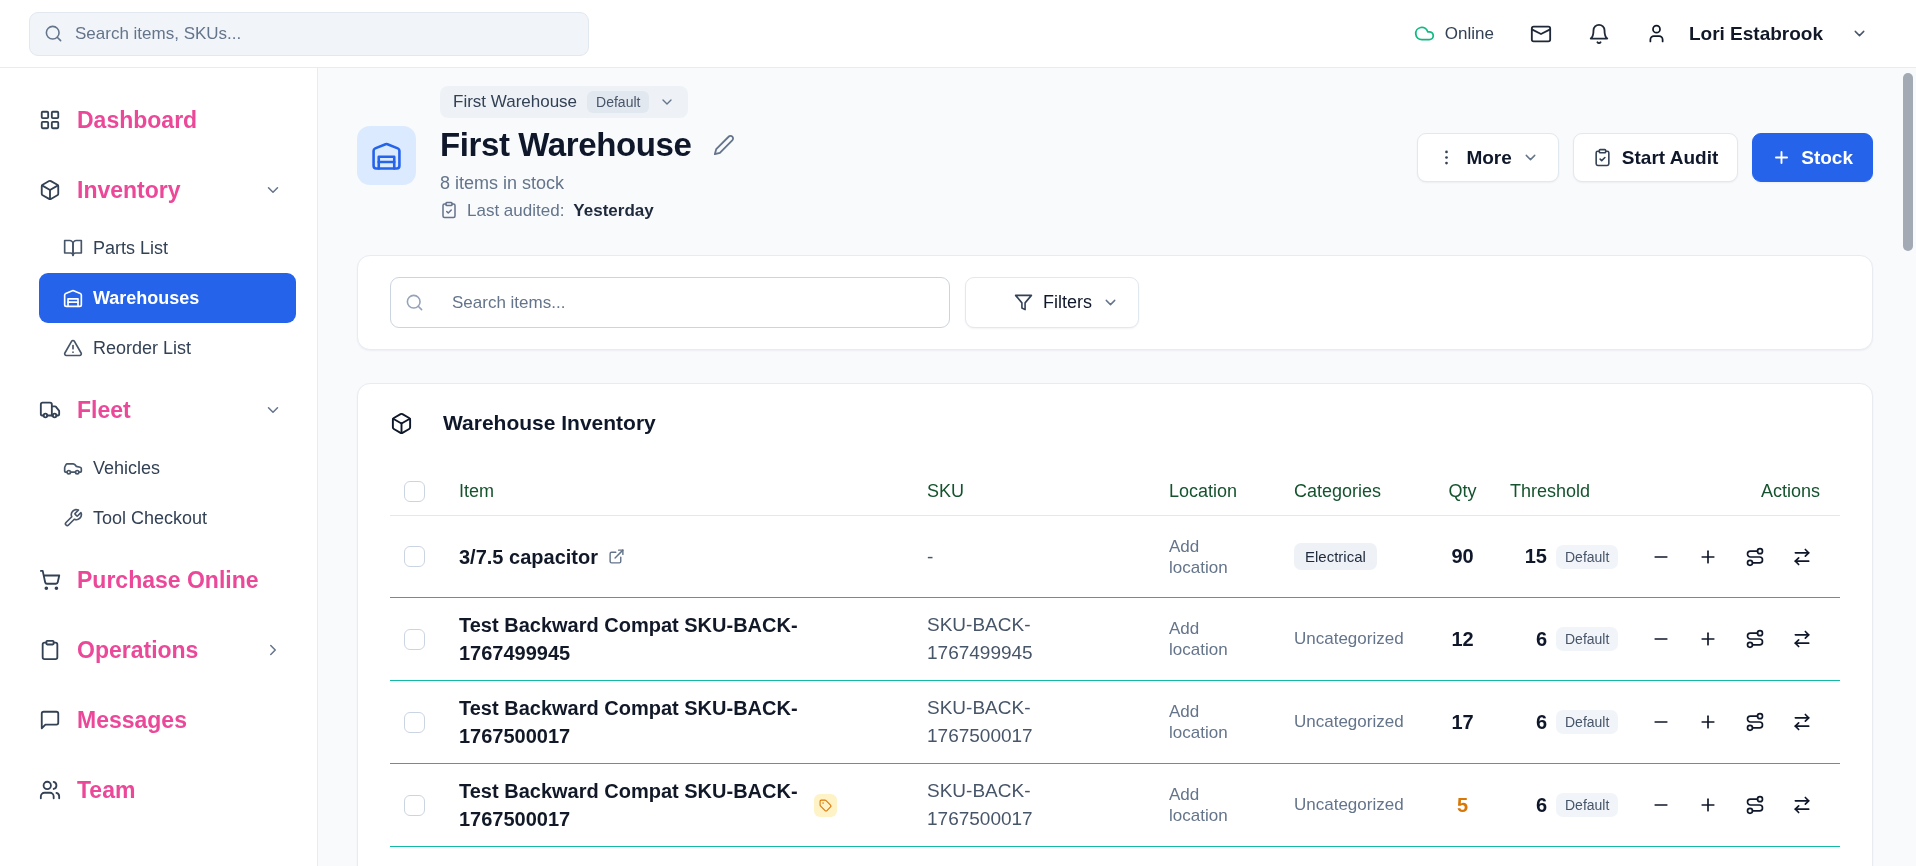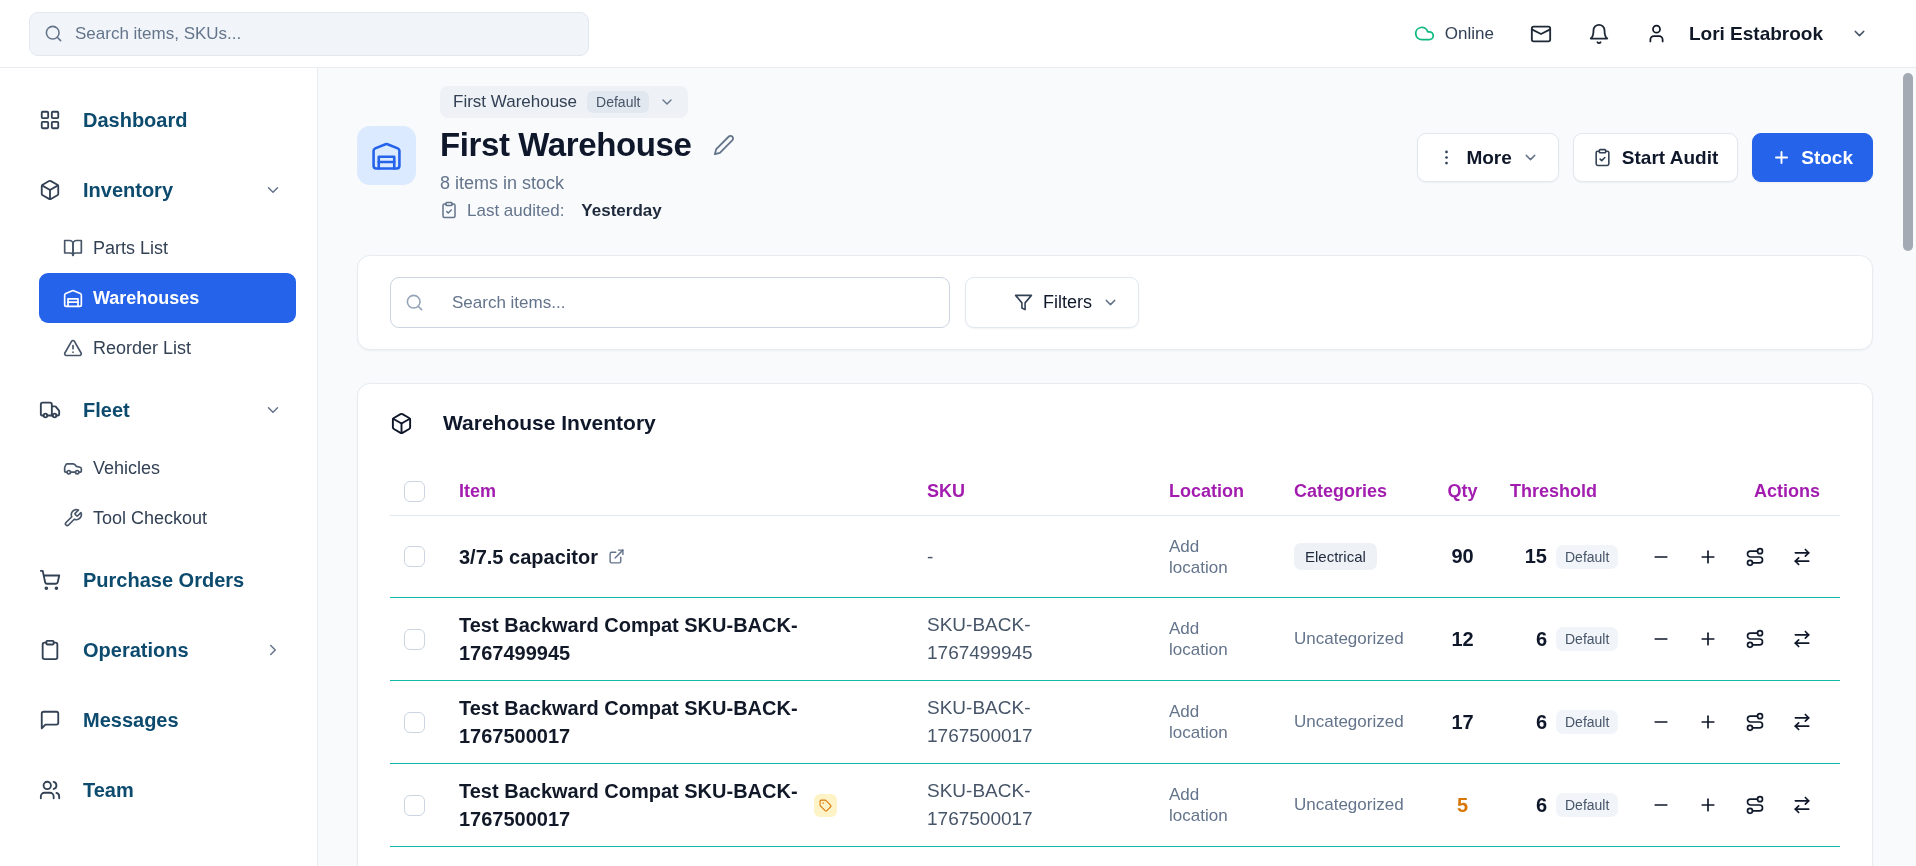"Dashboard" .nav-item { color: #0c4a6e -> #ec4899; font-size: 20px -> 23px; gap: 22px -> 16px }
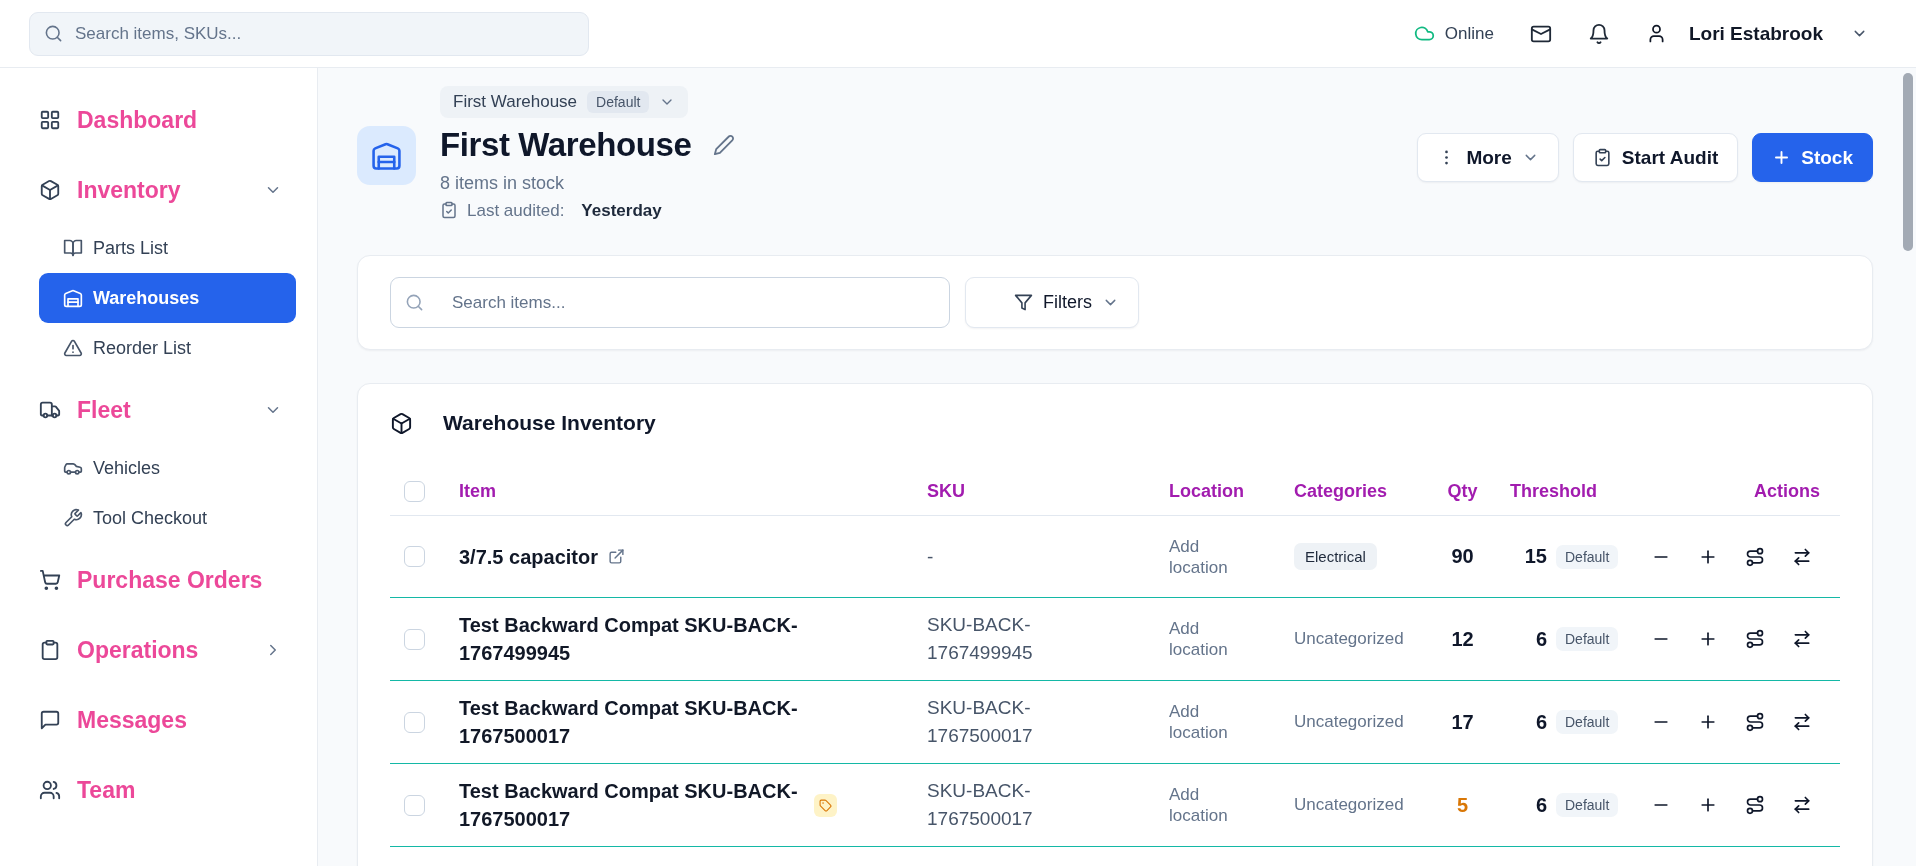"Yesterday" .audited .val { margin-left: 8px -> none }
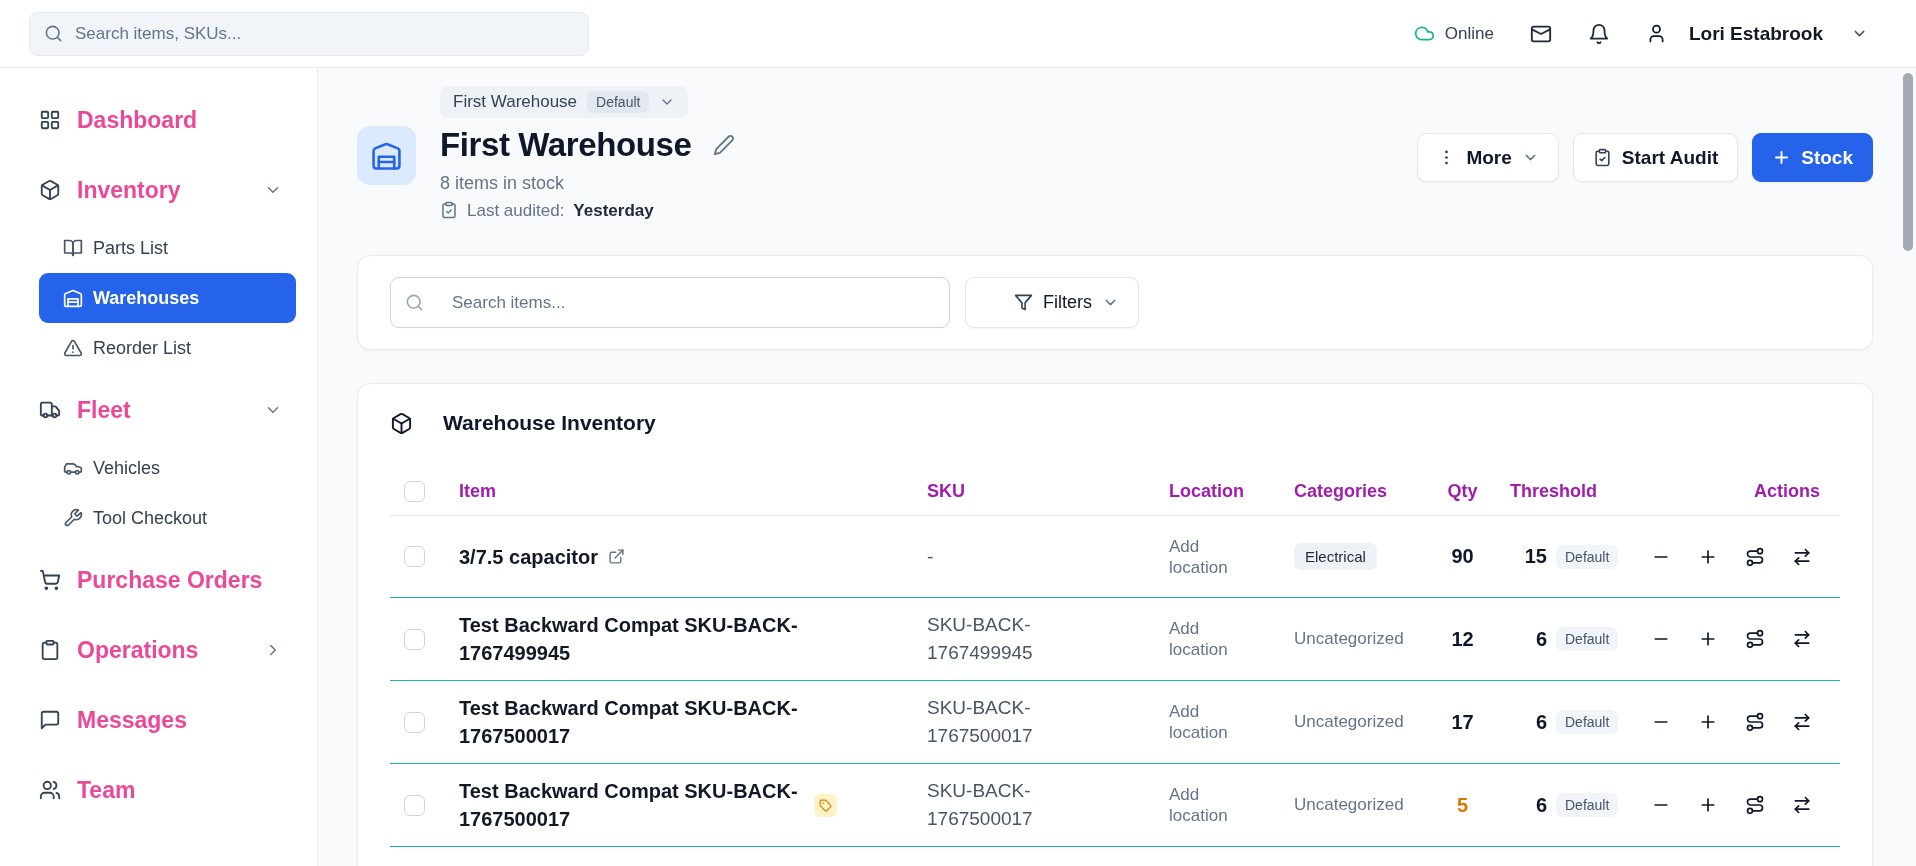"Item" .thead { color: #a21caf -> #14532d; font-weight: 700 -> 400 }
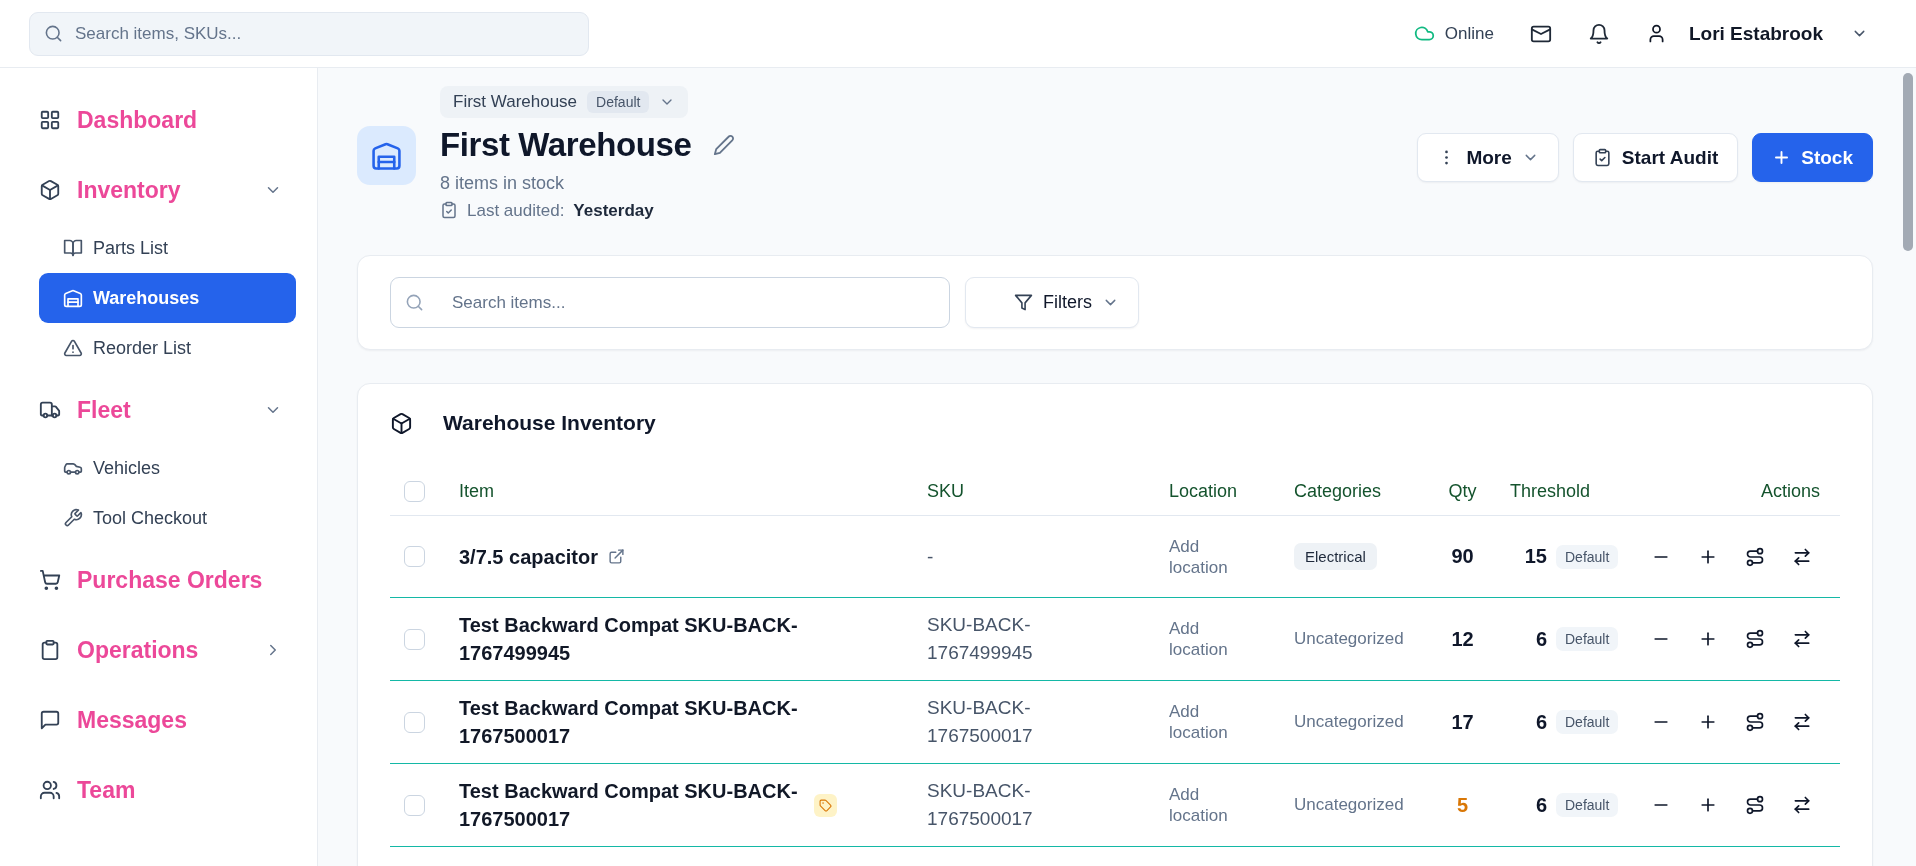"Purchase Orders" span { text: Orders -> Online }
